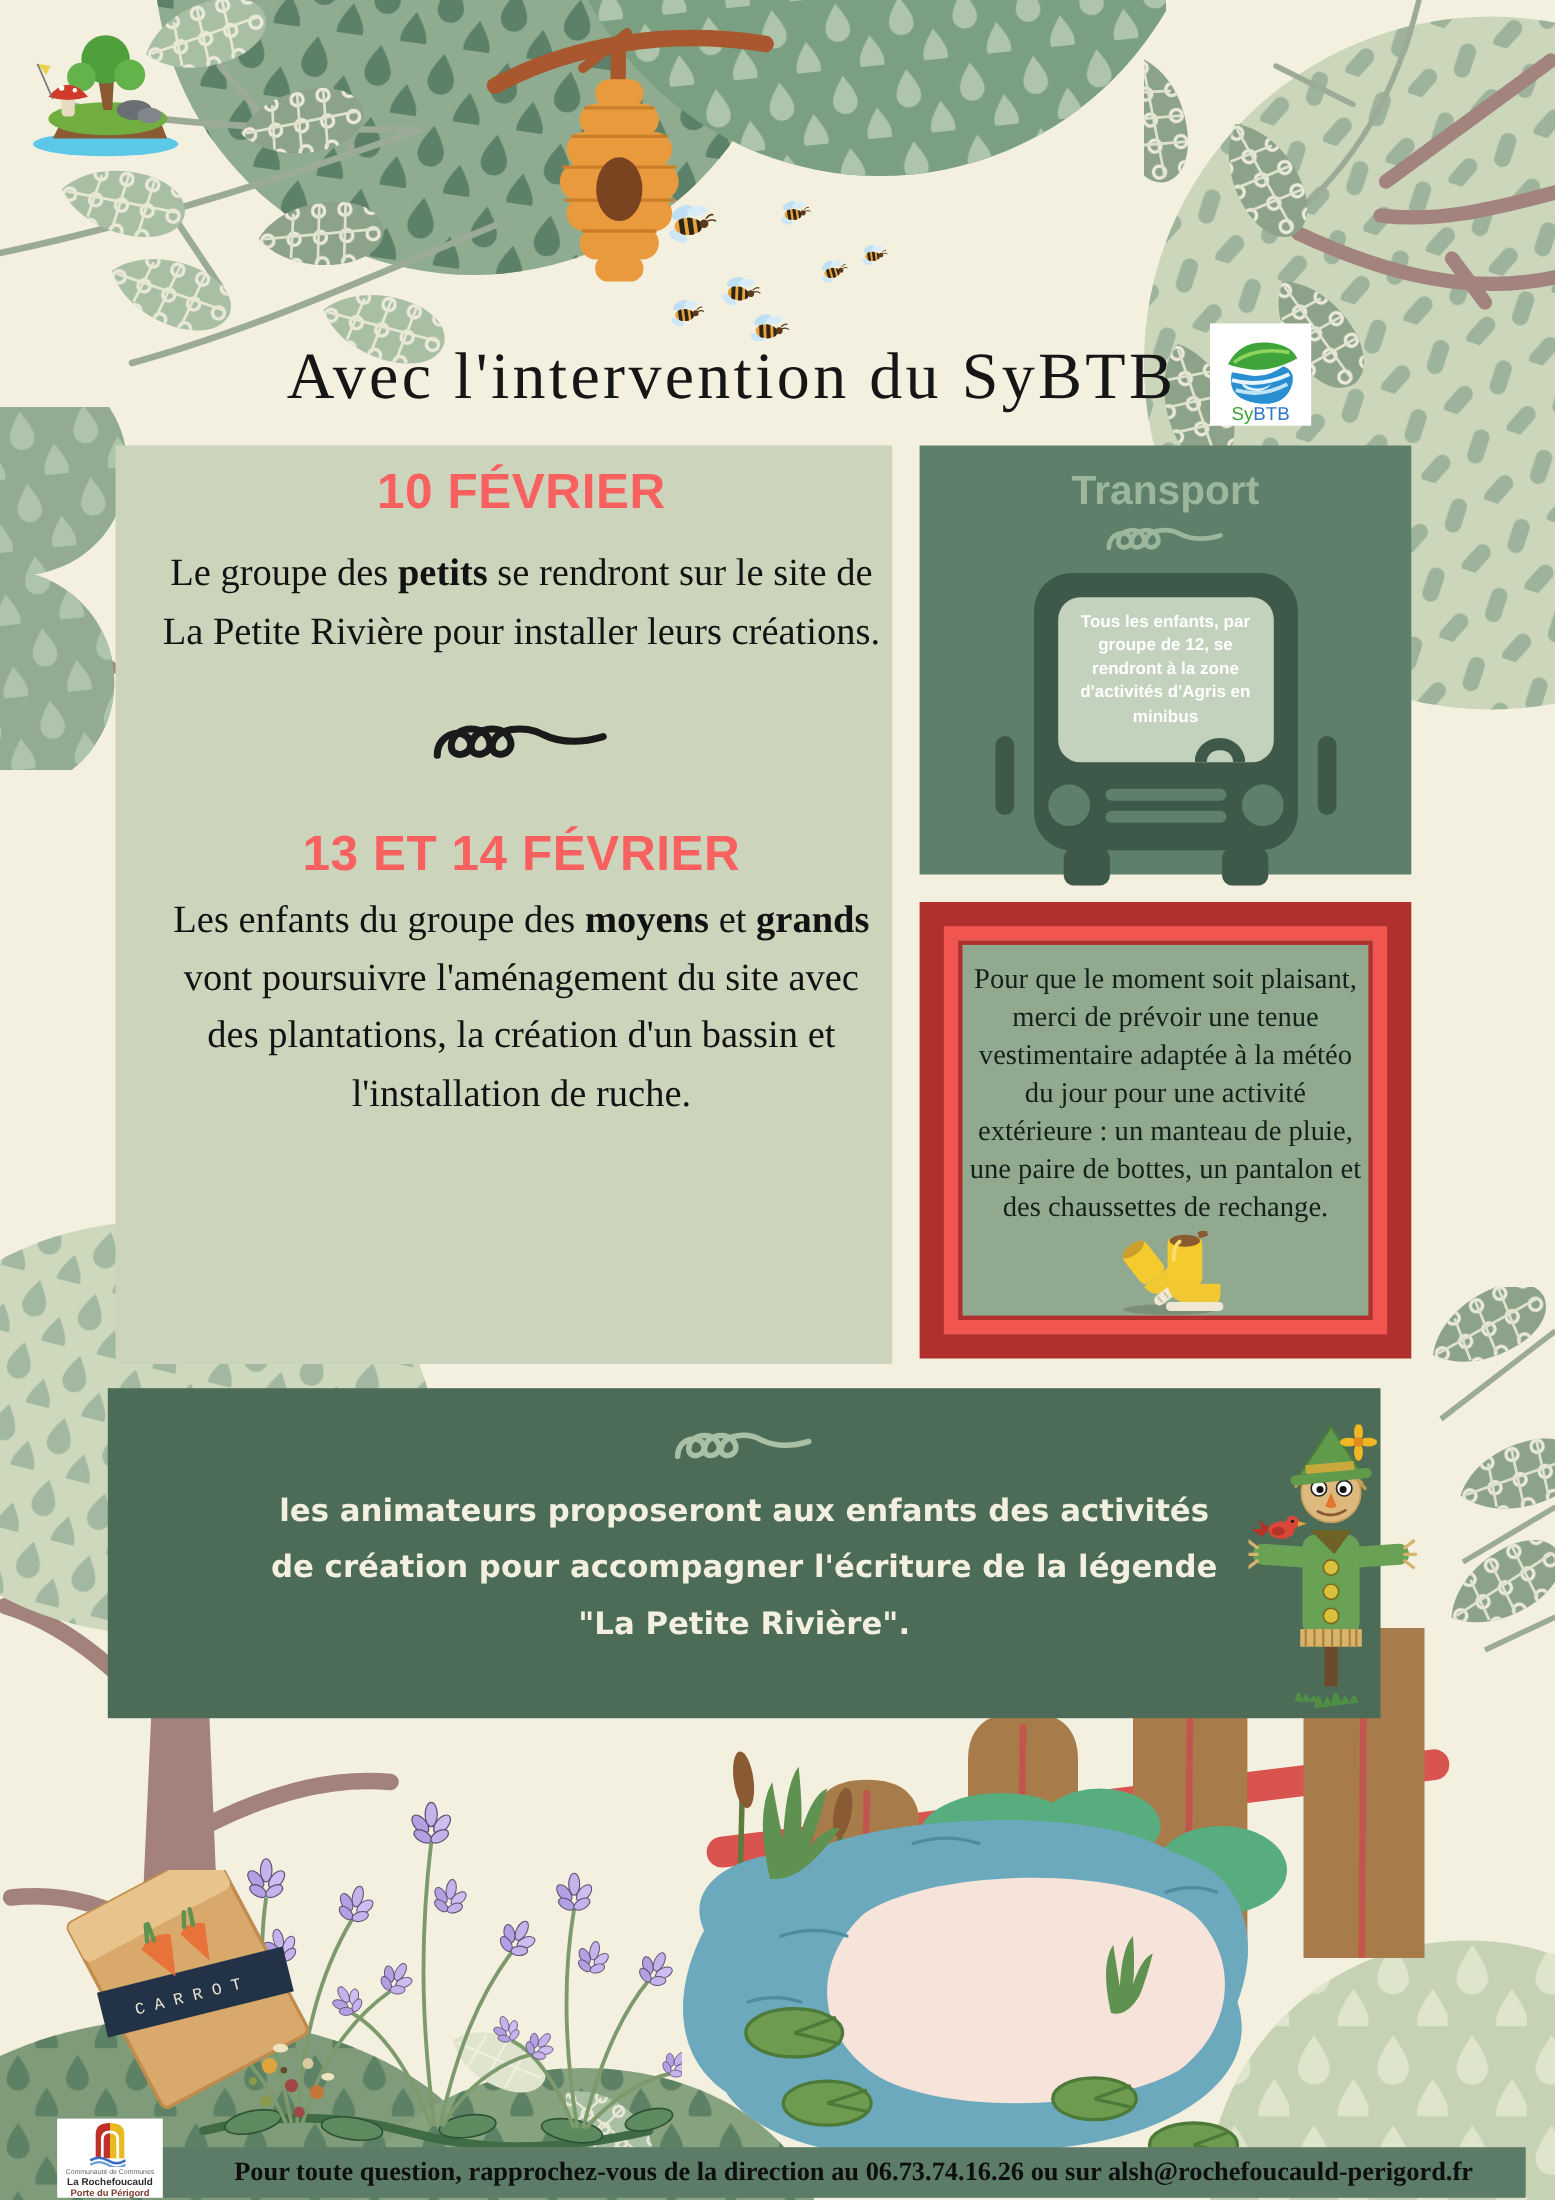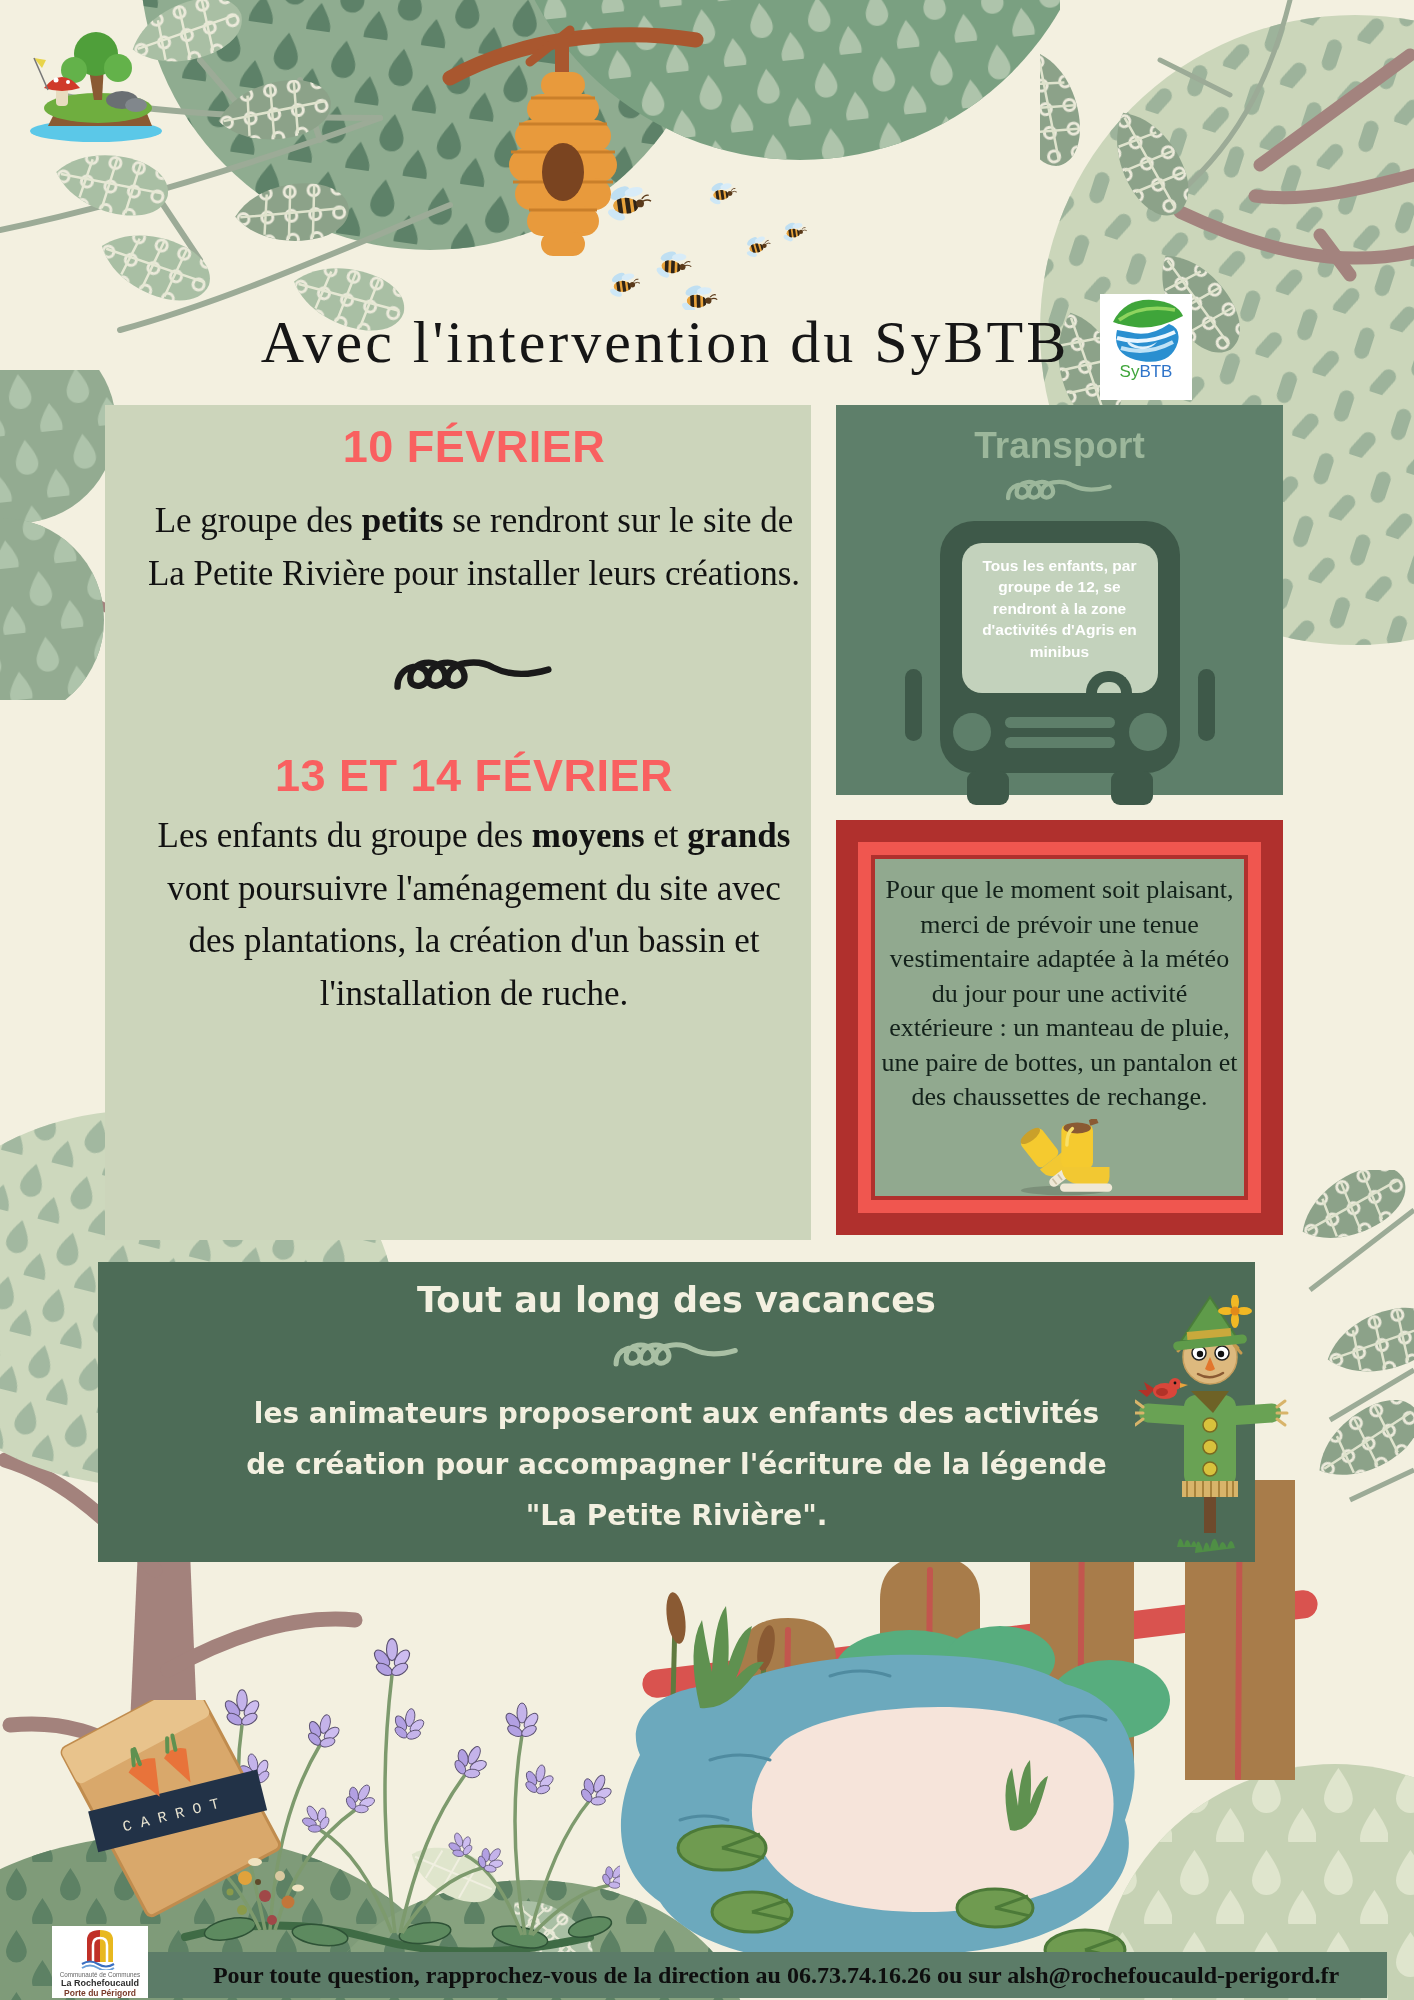"SyBTB" .sybtb { height: 106px -> 93px; padding-top: 0 -> 12px }
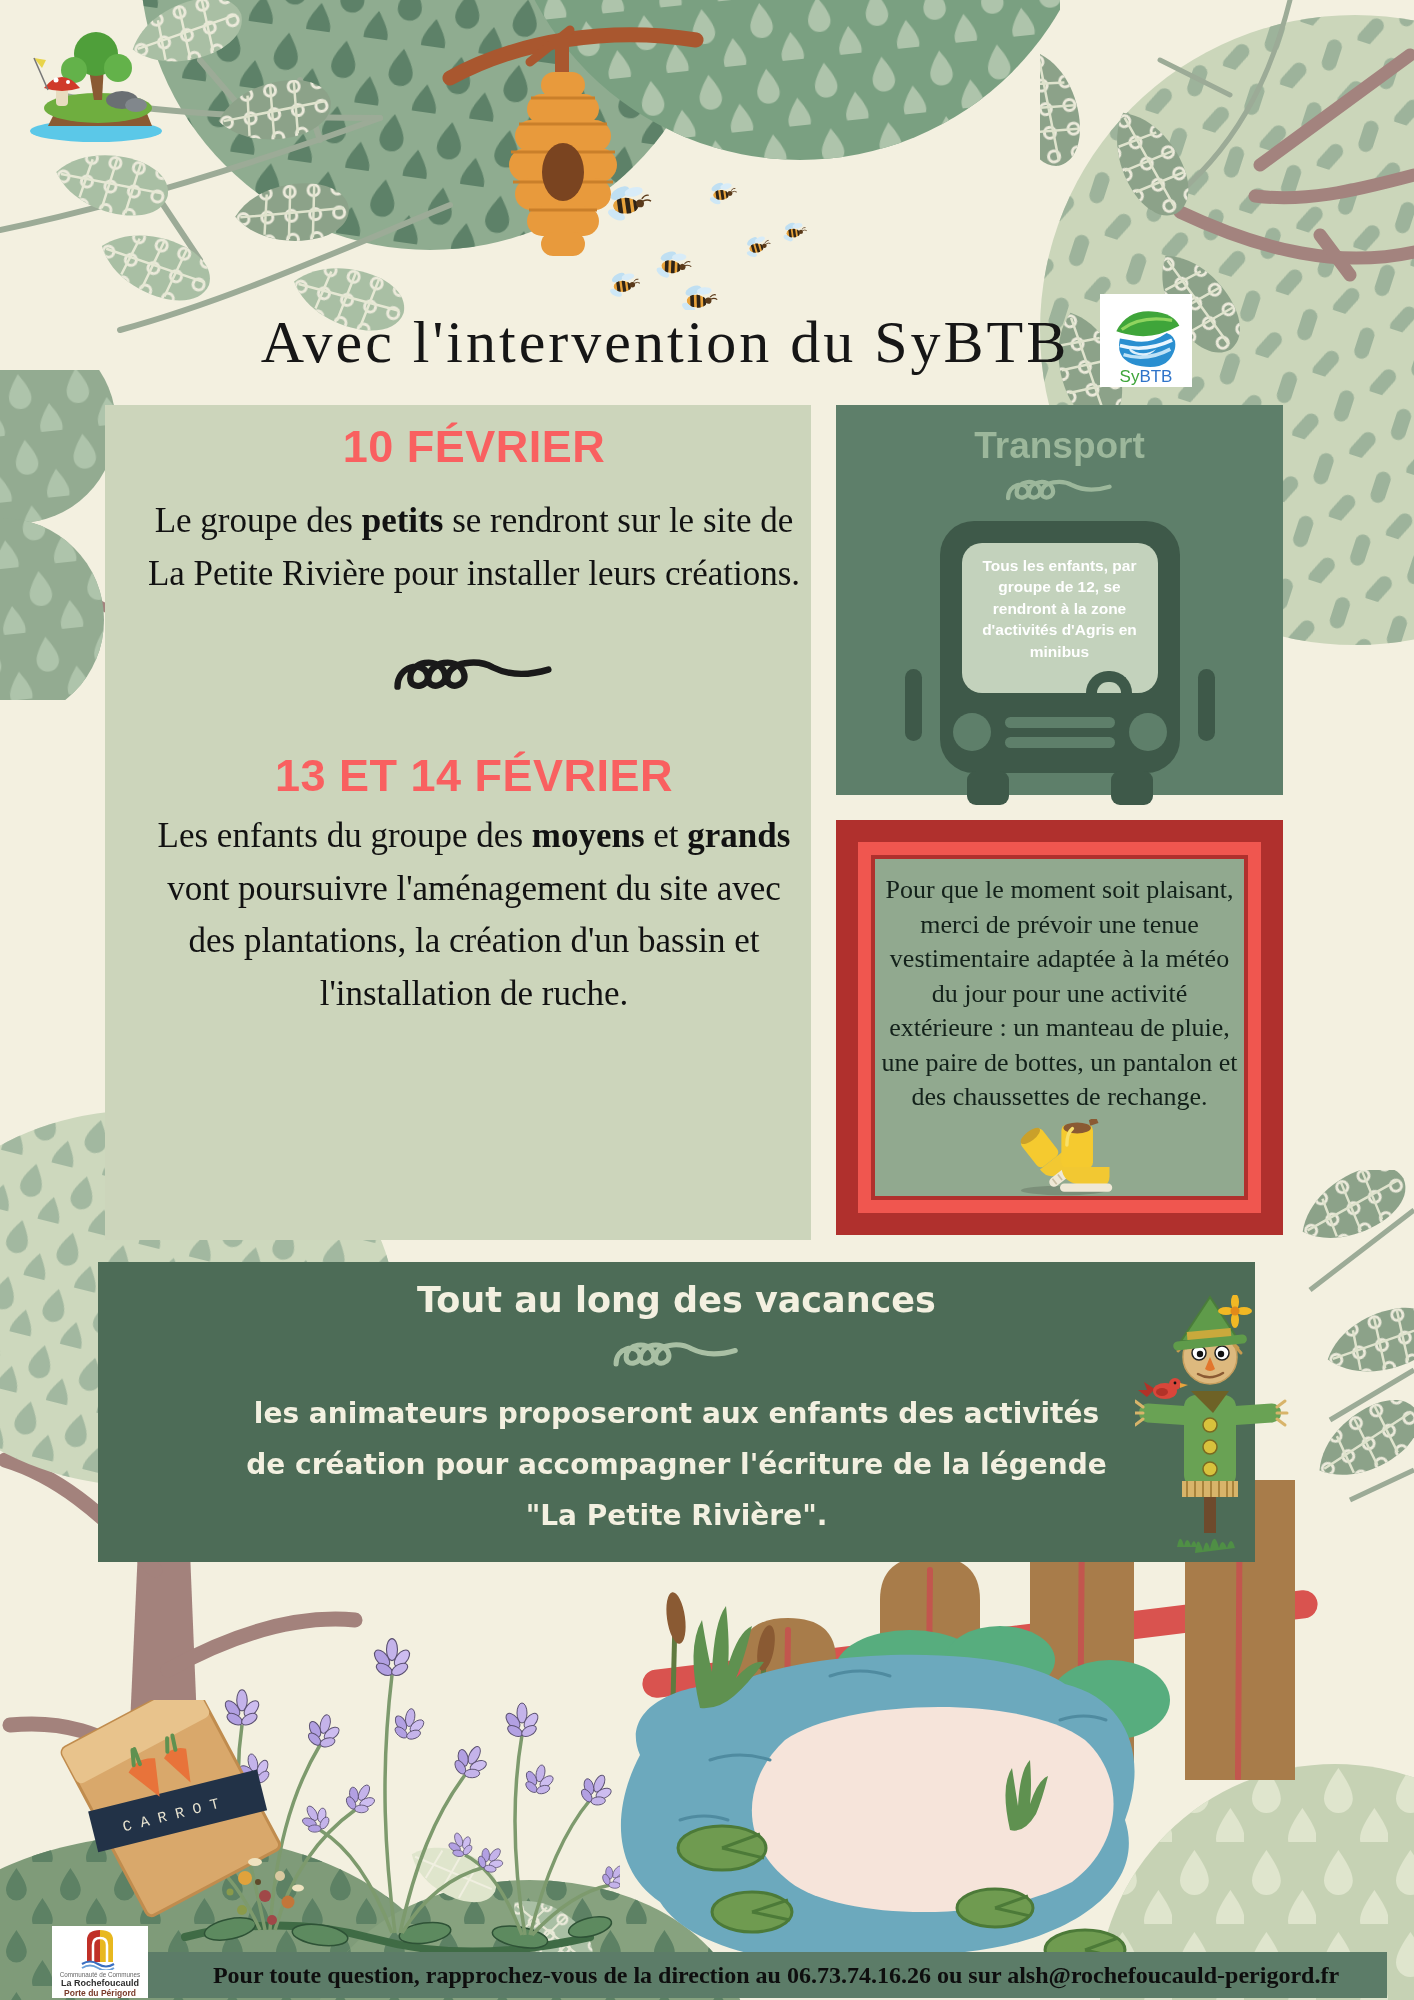"Tout au long des vacances" div.vac-title { html: <div>Tout au long des vacances</div> -> none }
